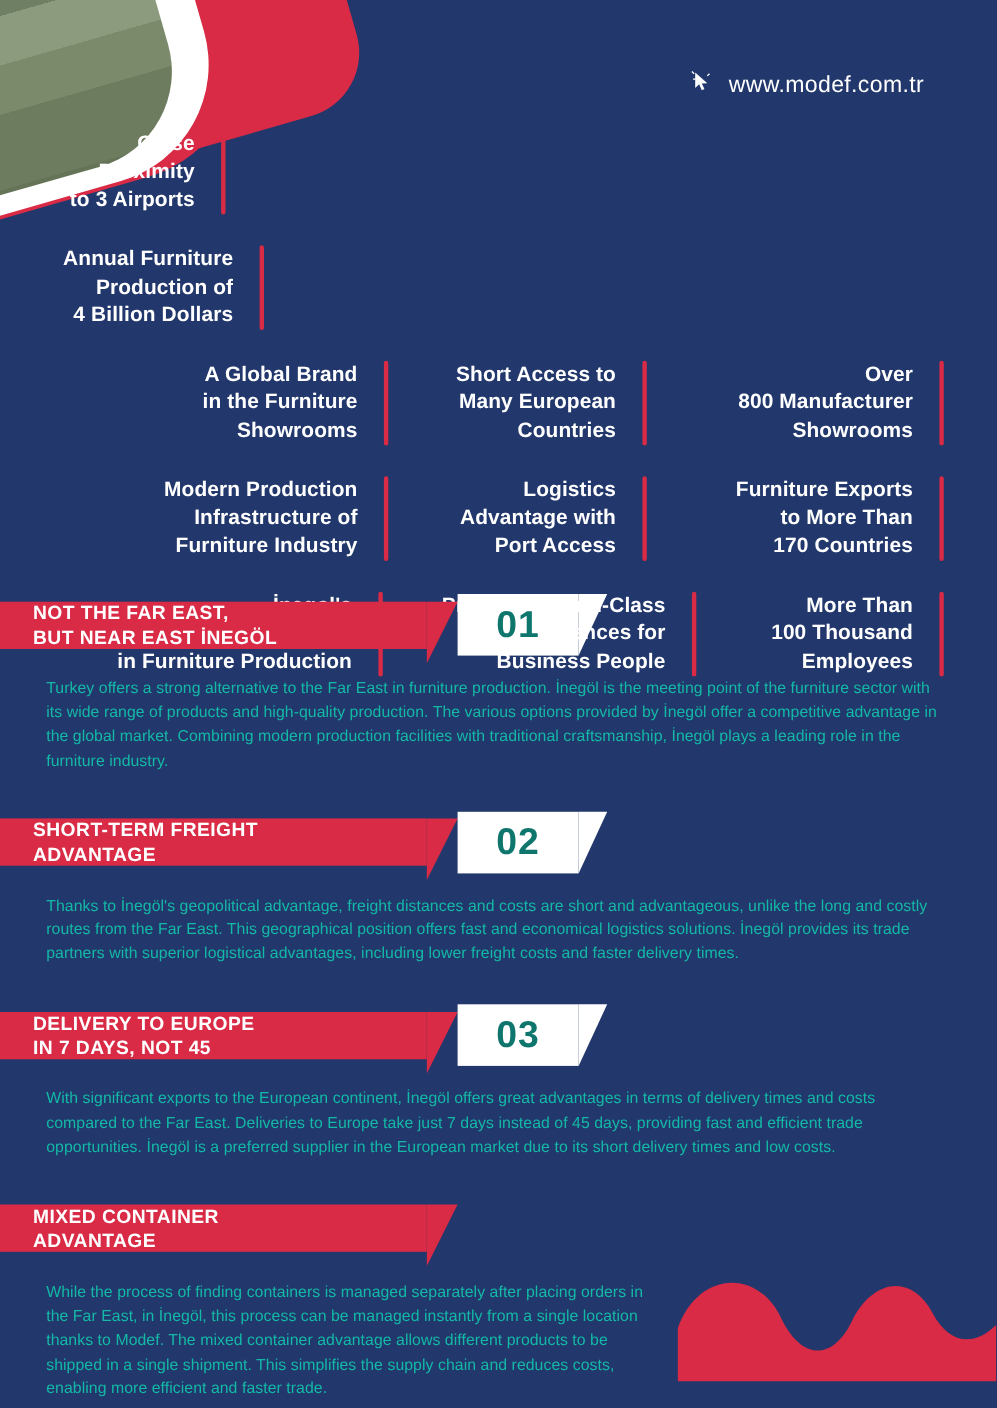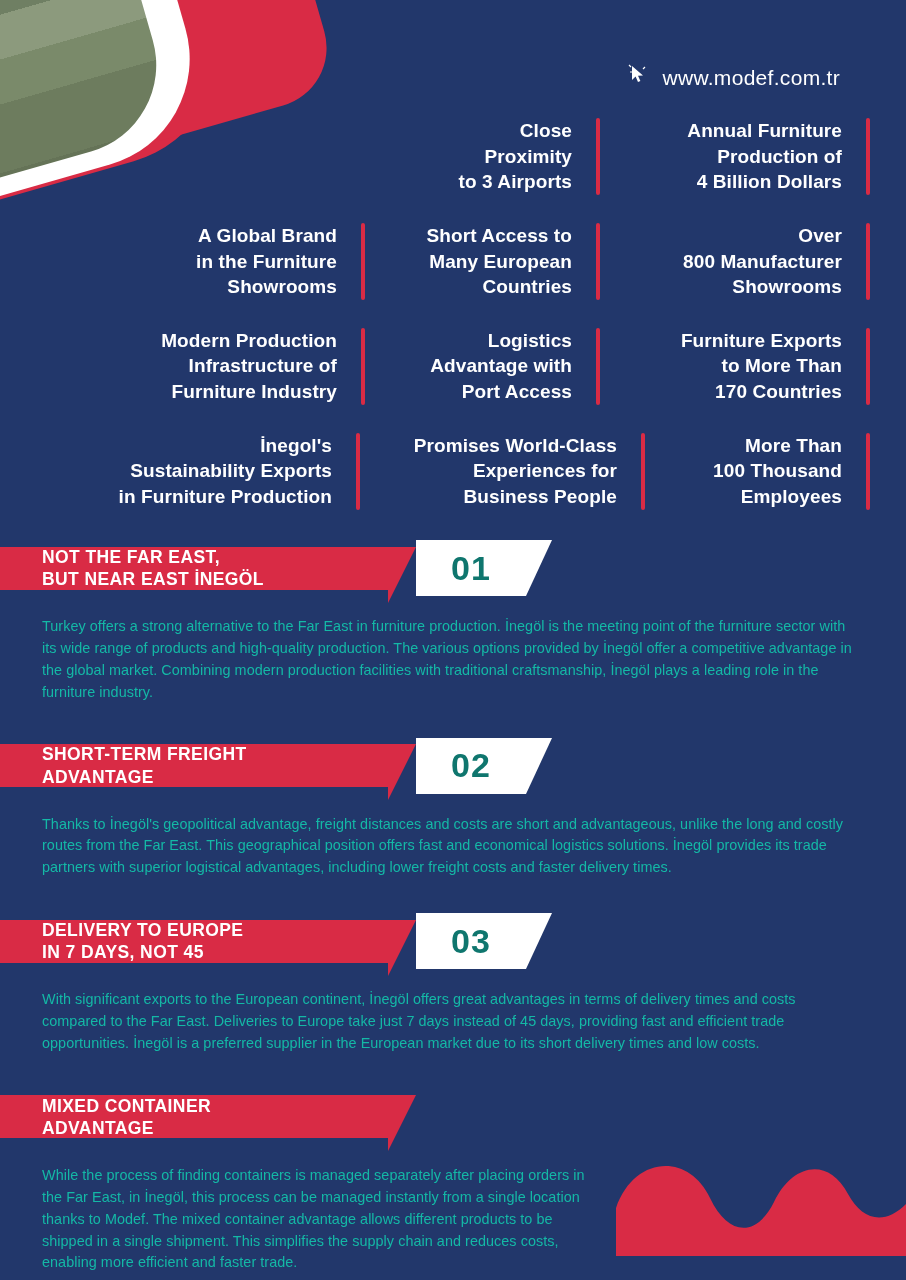"Close" .row-a { flex-direction: none -> column }
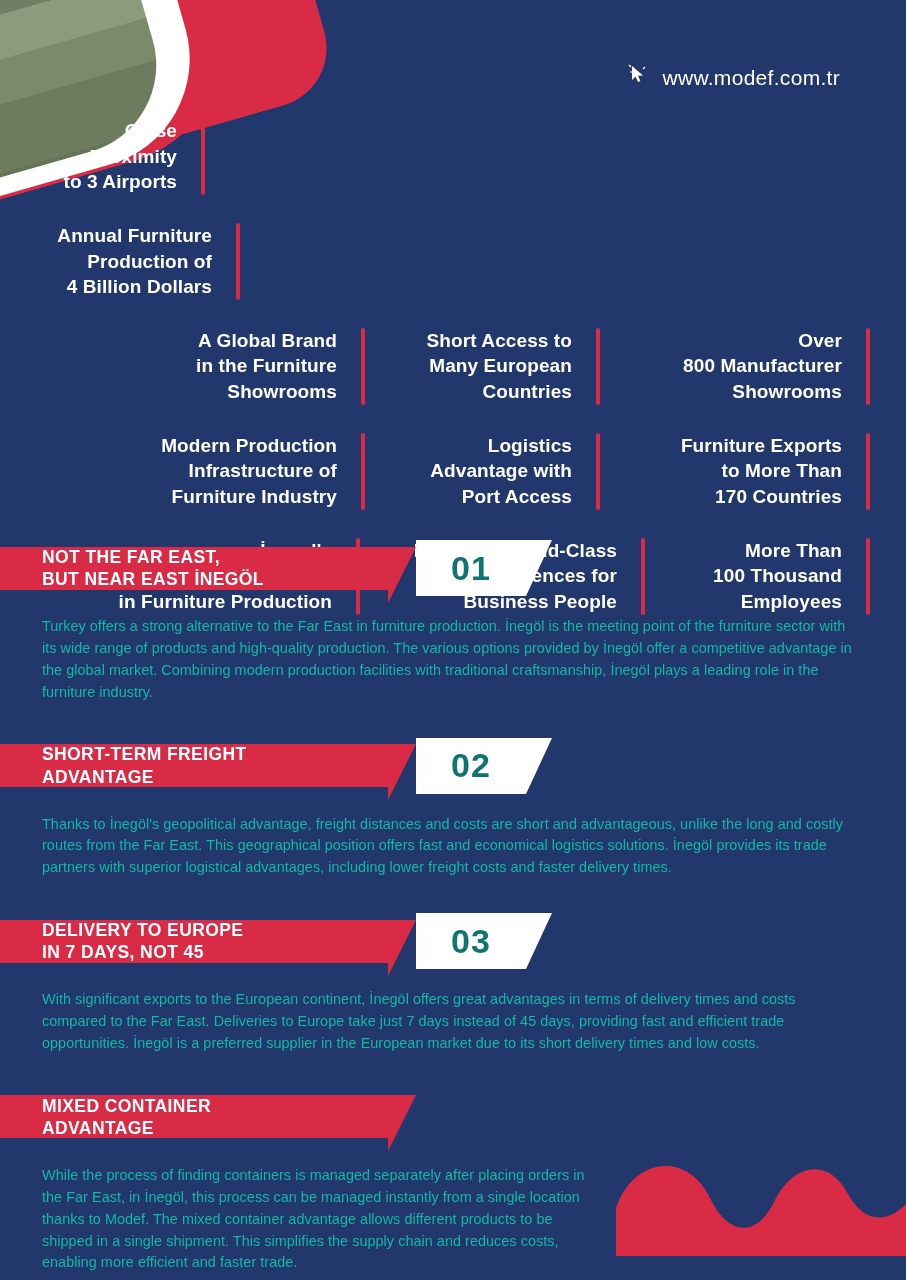"Annual Furniture" .stat.last { margin-right: 36px -> 48px }
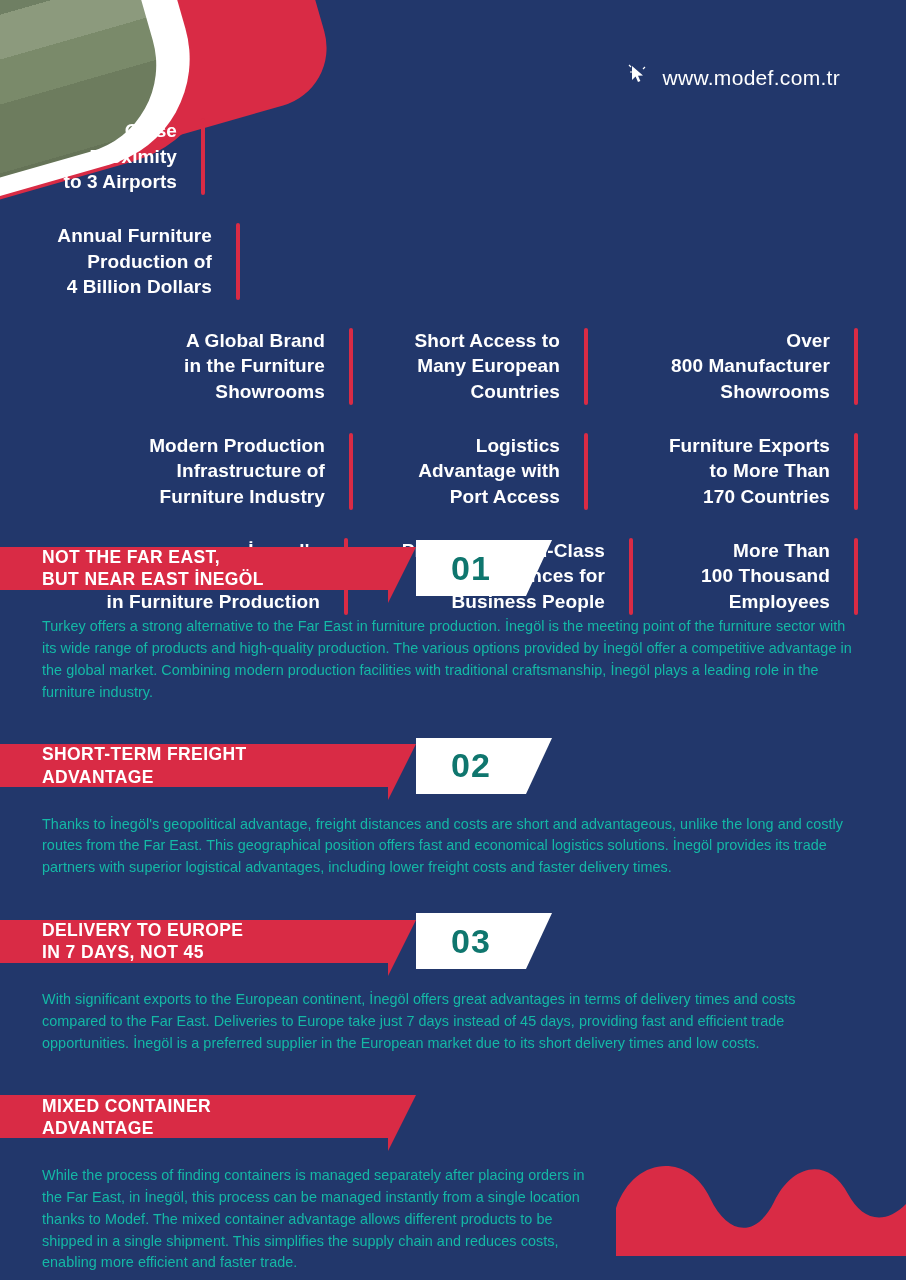"NOT THE FAR EAST," .banner-red { padding-left: 42px -> 30px }
